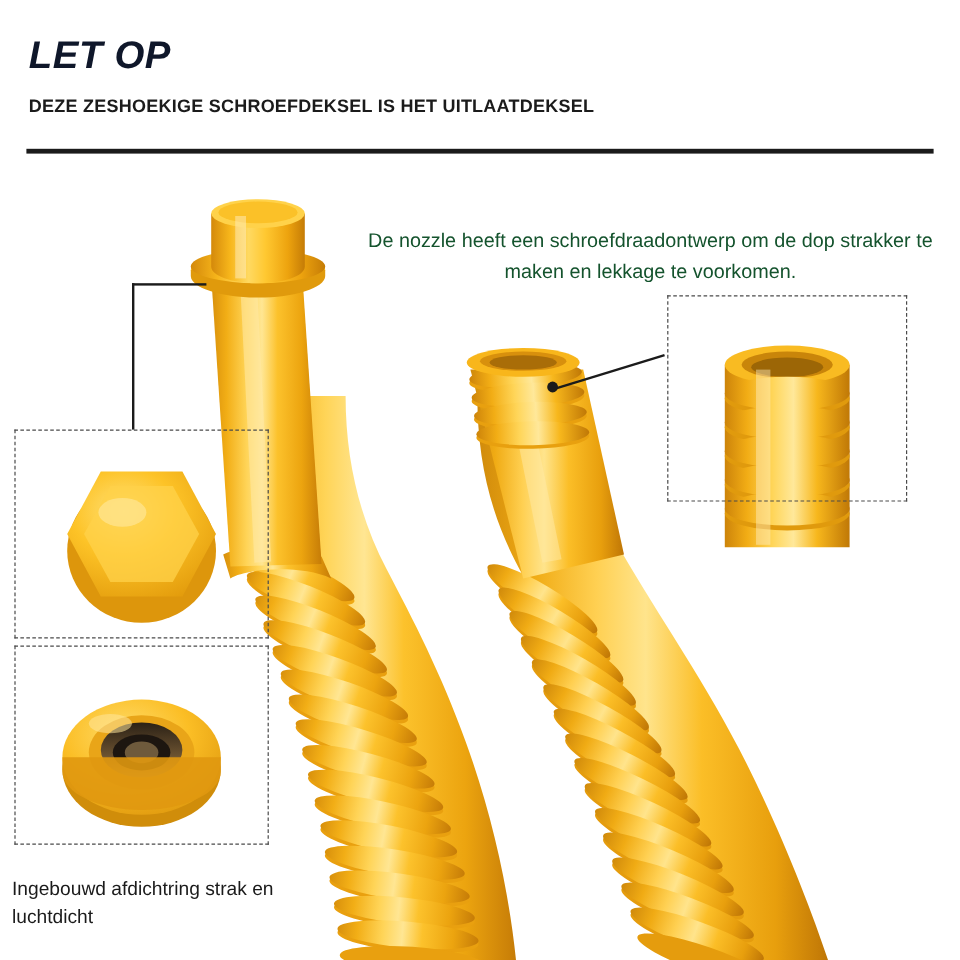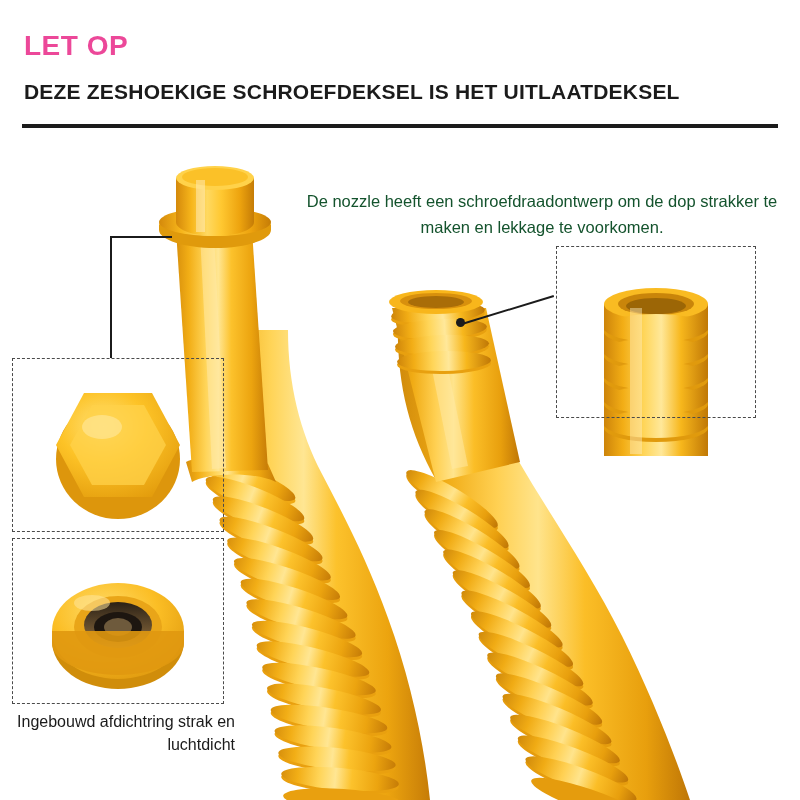"LET OP" .header-title { color: #ec4899 -> #0f172a; font-size: 28px -> 32px; font-style: none -> italic }
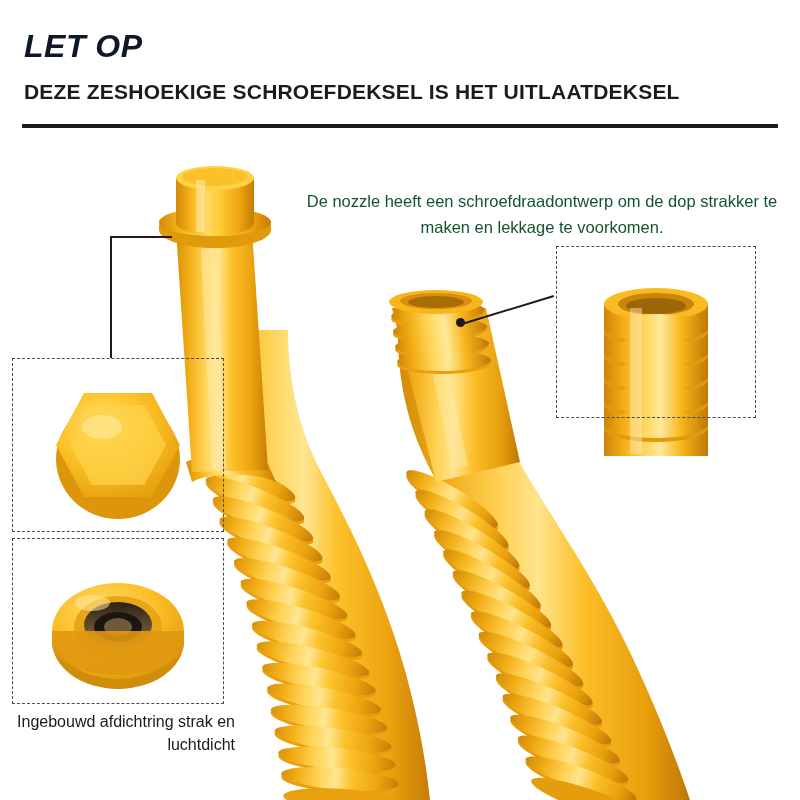"DEZE ZESHOEKIGE SCHROEFDEKSEL IS HET" .header-sub { font-size: 21px -> 15px }
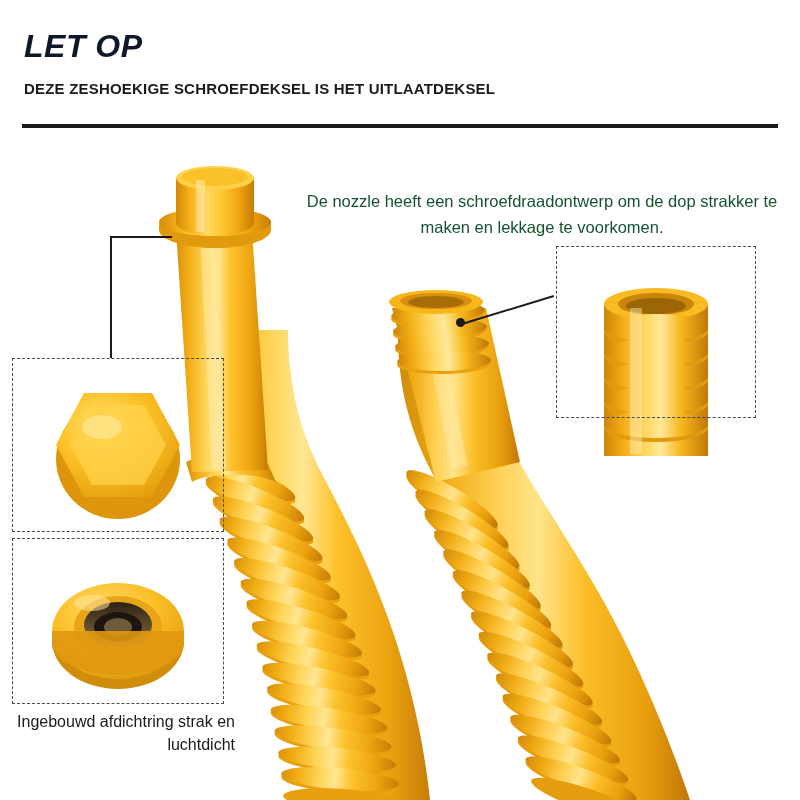"Ingebouwd afdichtring strak en" .bl-caption { text-align: right -> left; top: 710px -> 730px }
